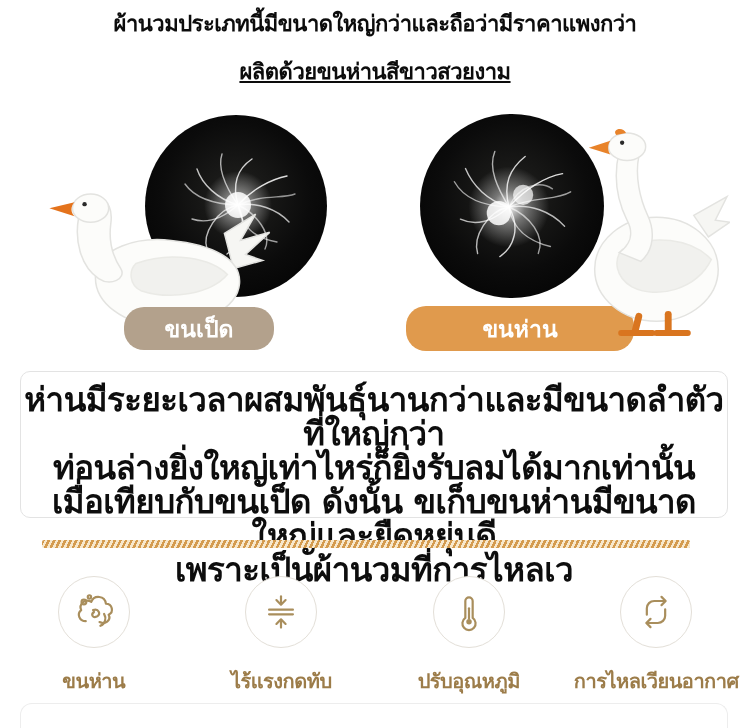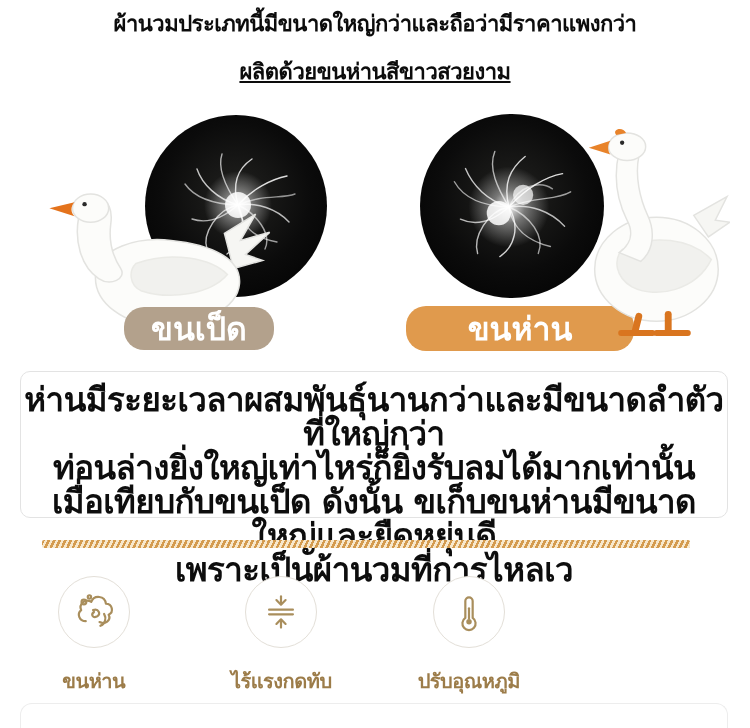"ขนเป็ด" .pill { font-size: 32px -> 23px }
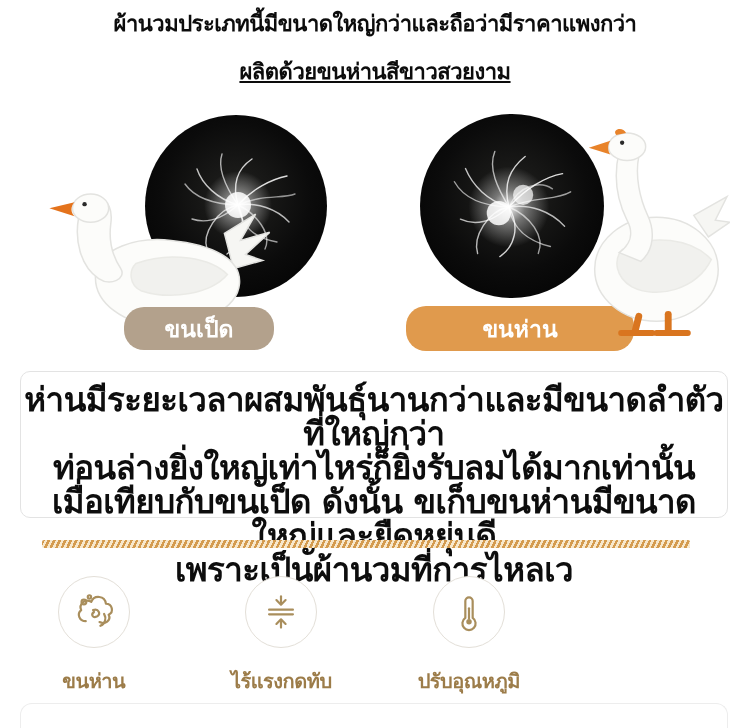"การไหลเวียนอากาศ" div.feature { html: none -> <div> <div> <svg> <path></path> <path></path> <path></path> <path></path> </svg> </div> <div>การไหลเวียนอากาศ</div> </div> }
